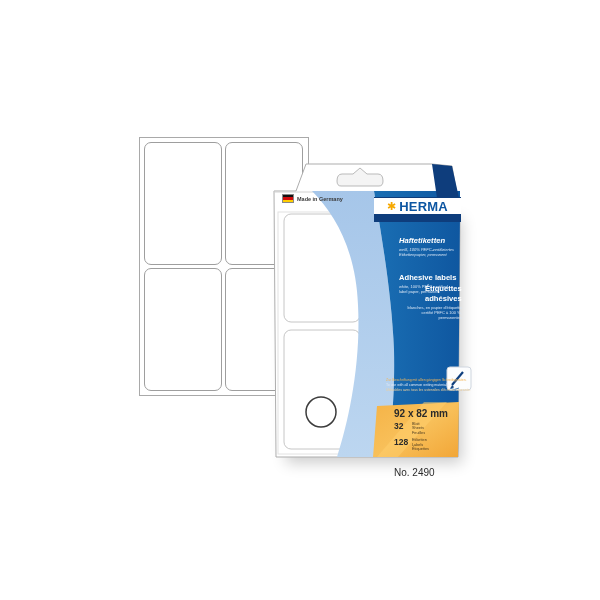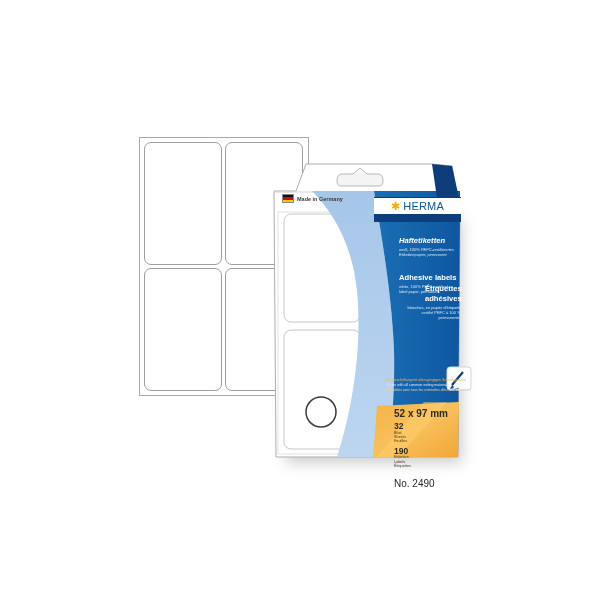"HERMA" .herma-text { font-size: 11px -> 13px; font-weight: 400 -> 700 }
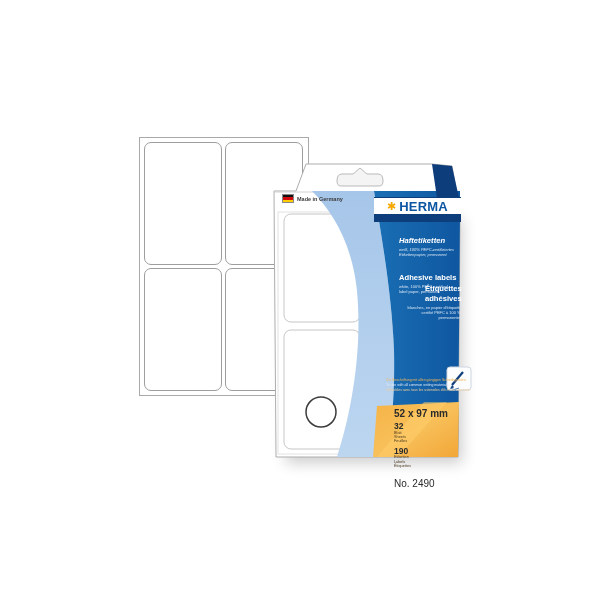"52 x 97 mm" div.spec-size { text: 52 x 97 -> 92 x 82 }
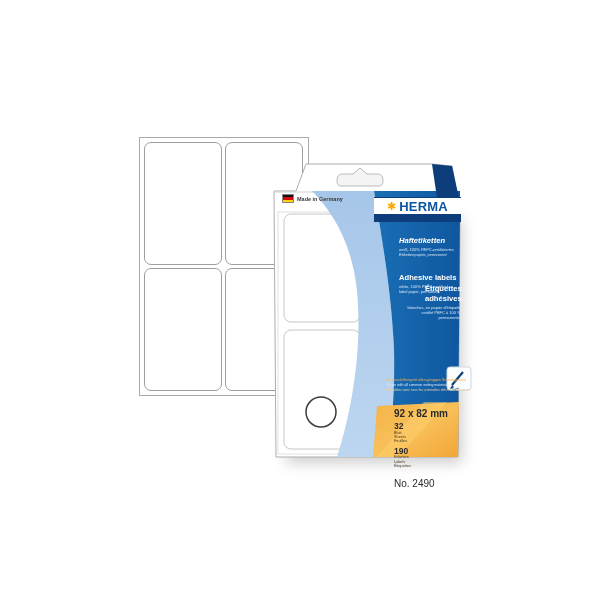"32" .spec-row { flex-direction: column -> none }
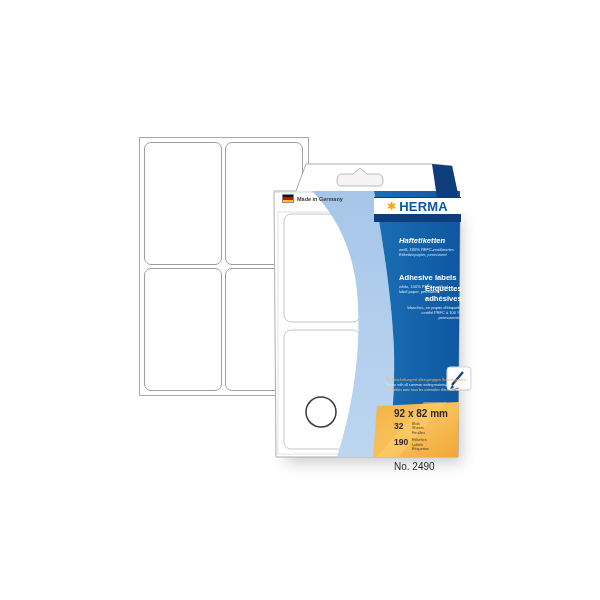"190" span.spec-num { text: 190 -> 128 }
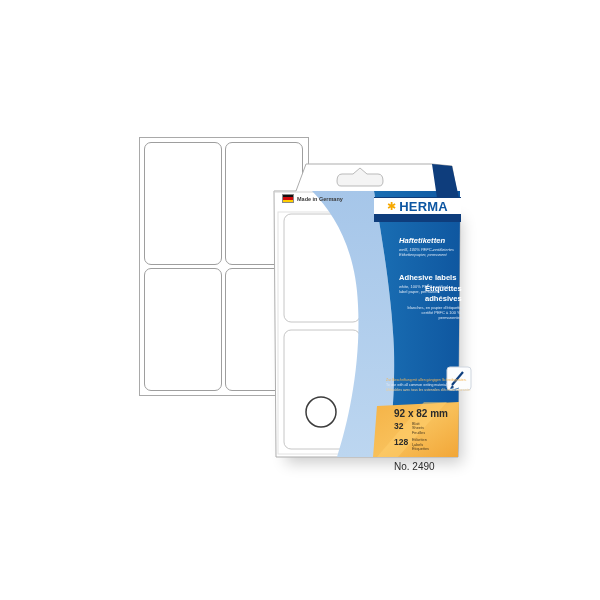"No. 2490" .spec-no { margin-top: 10px -> 16px }
